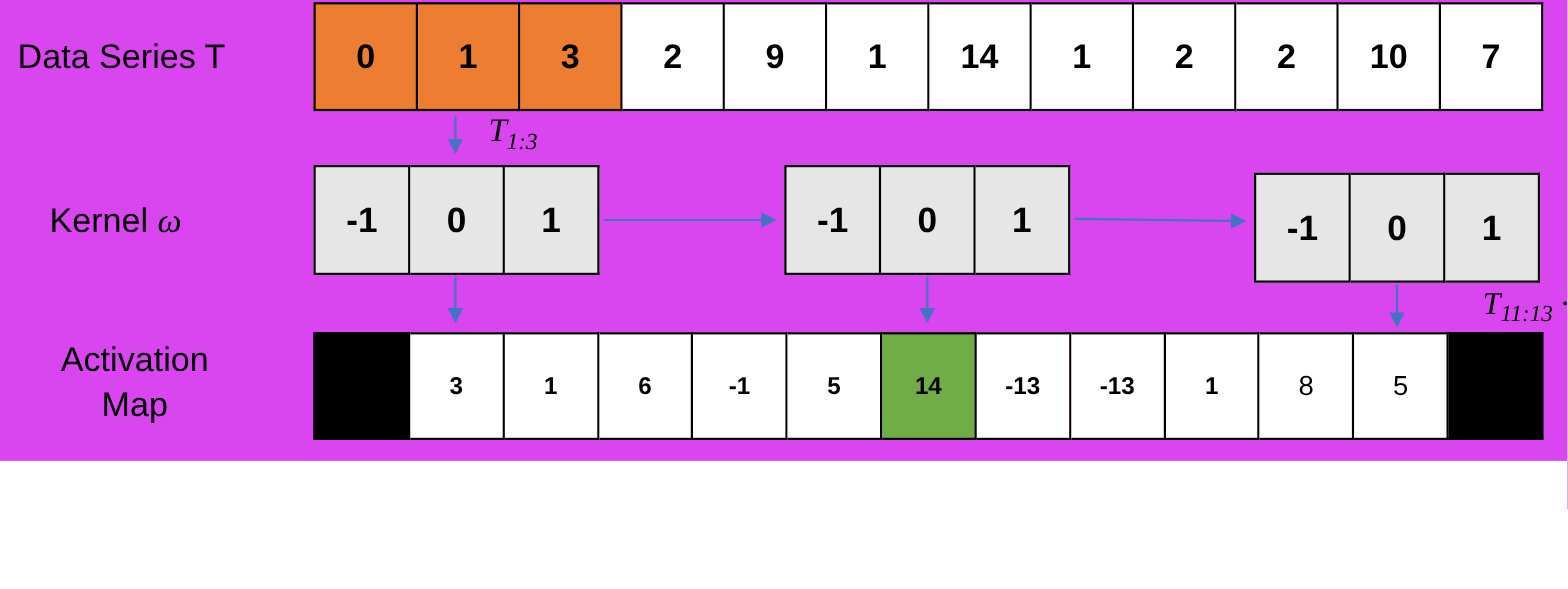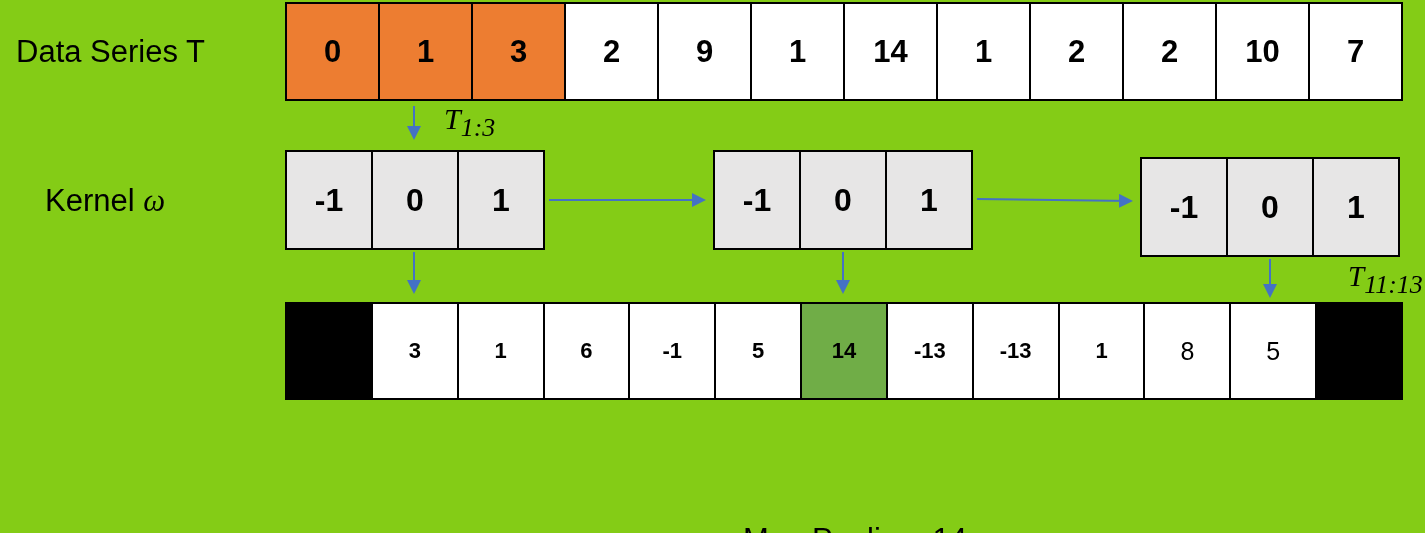"Data Series T" .canvas { background: #84cc16 -> #d946ef; height: 533px -> 419px }
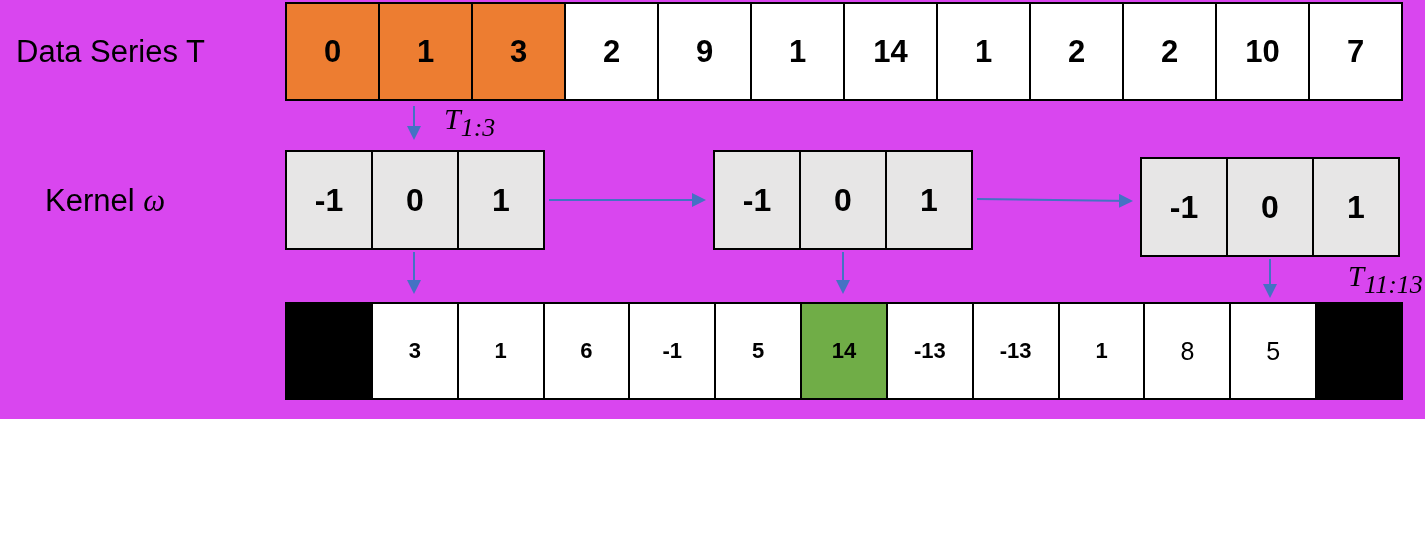"1:3" .mathlabel sub { font-size: 26px -> 21px }
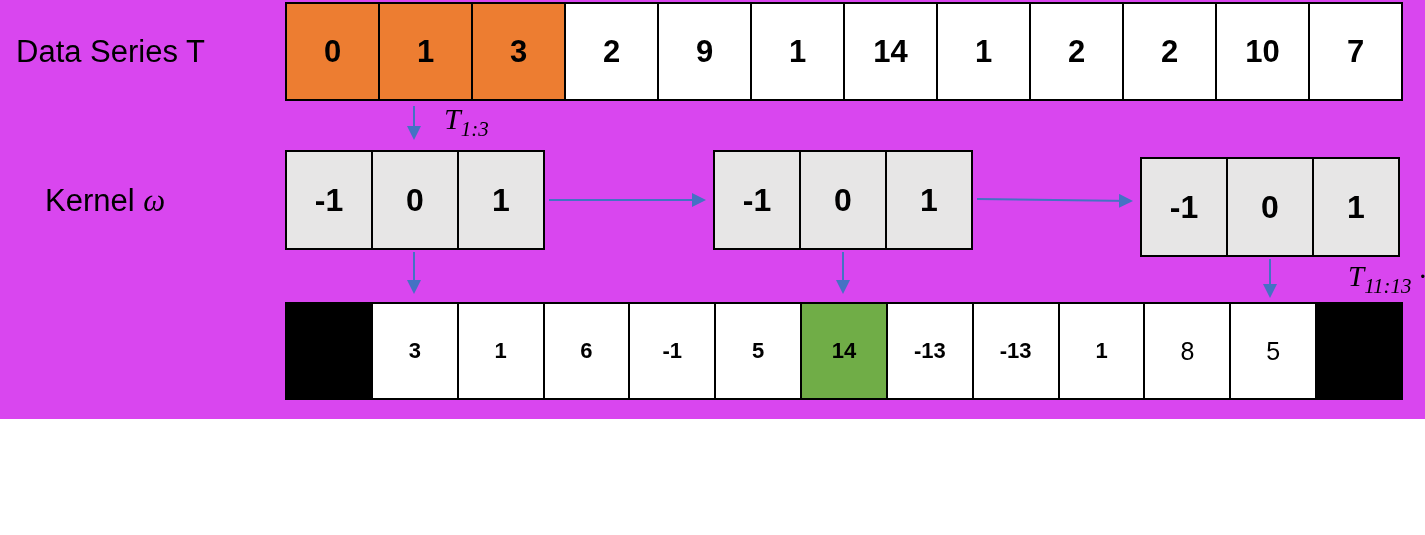"Activation" div.rowlabel { html: none -> <div> <div>Activation</div> <div>Map</div> </div> }
